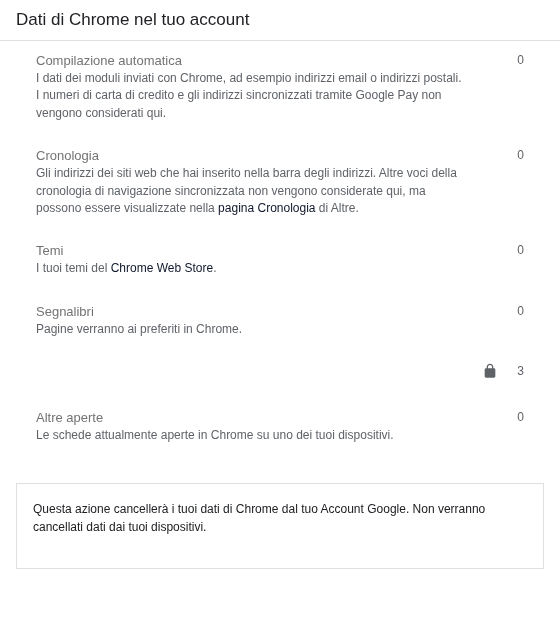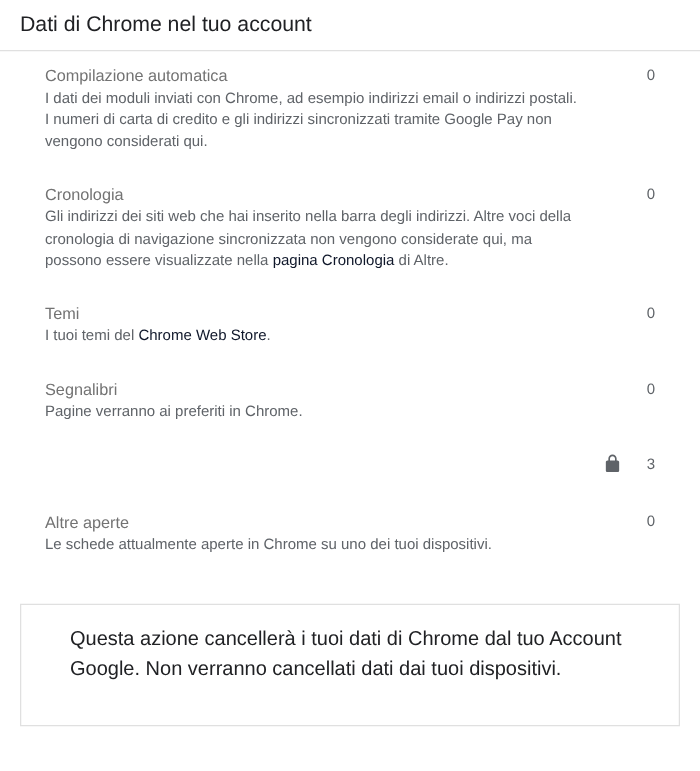"Questa azione cancellerà i tuoi" .footer-text { font-size: 16px -> 12px; margin-left: 23px -> none }
